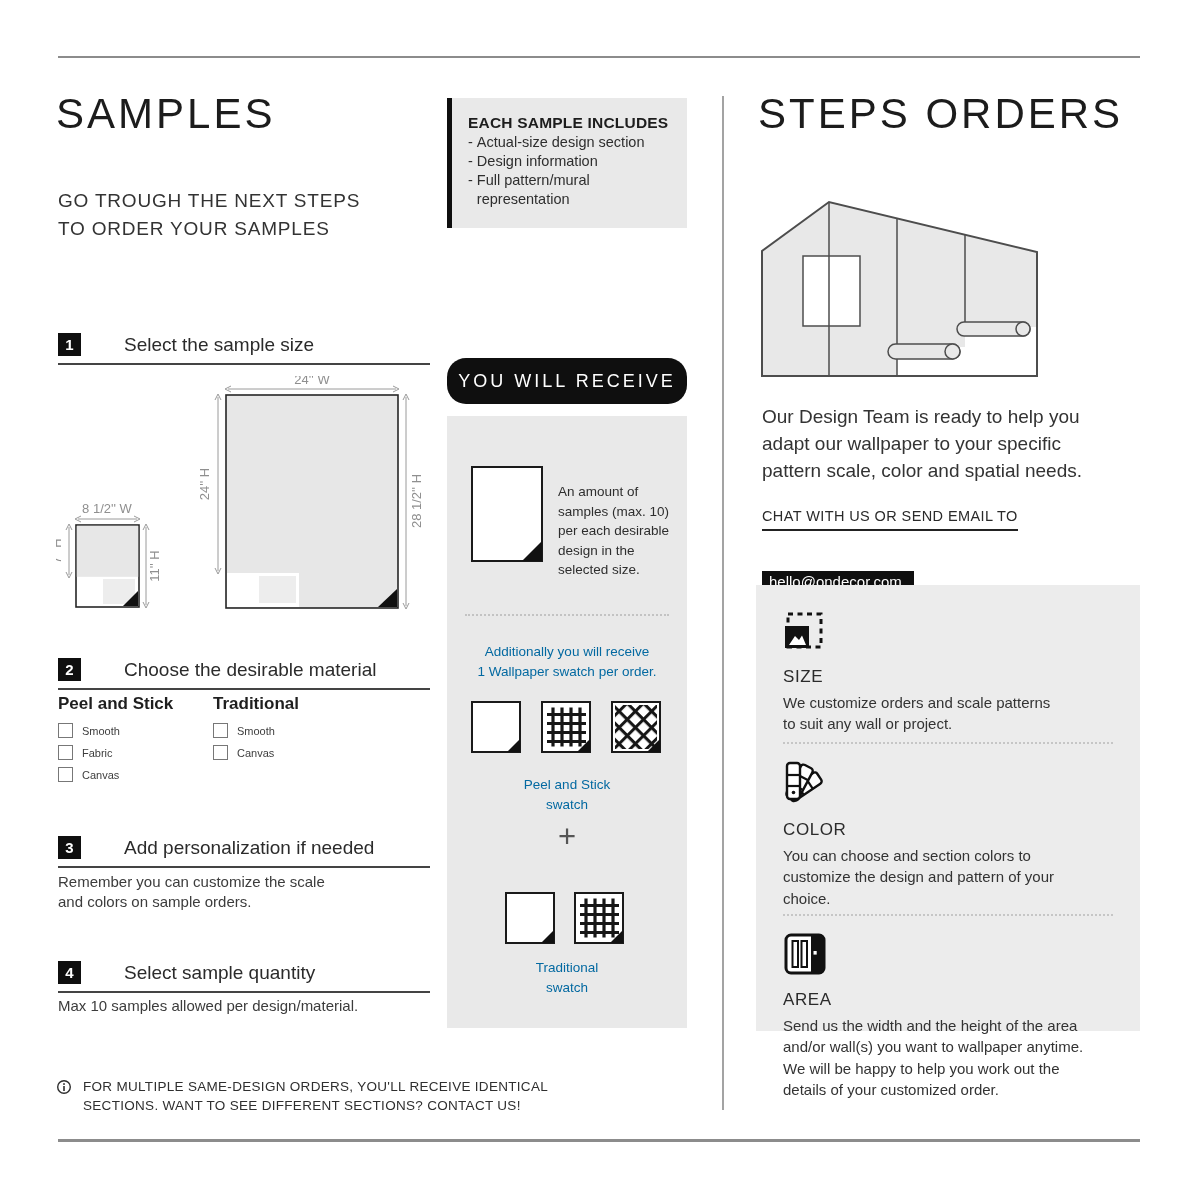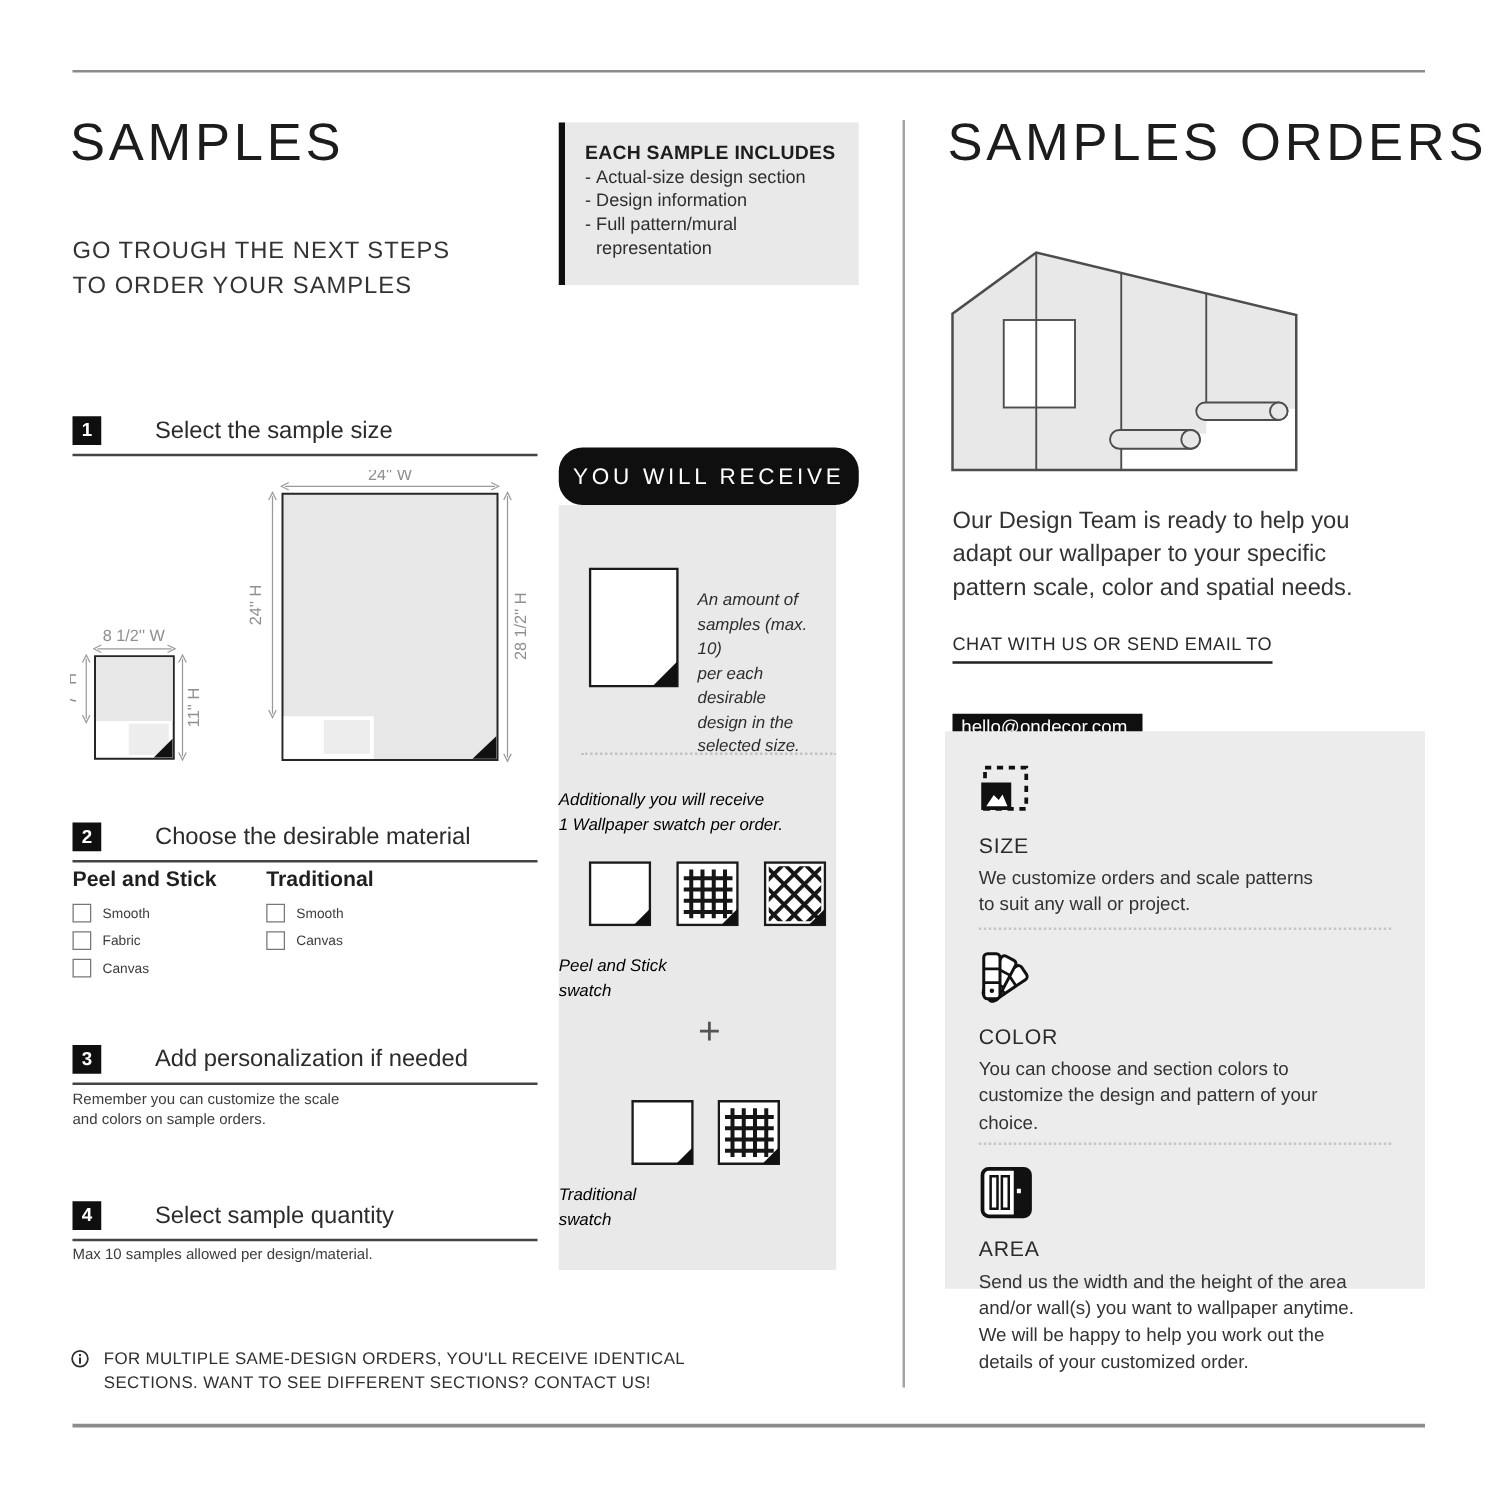"SAMPLES ORDERS" div.big-title { text: SAMPLES -> STEPS }
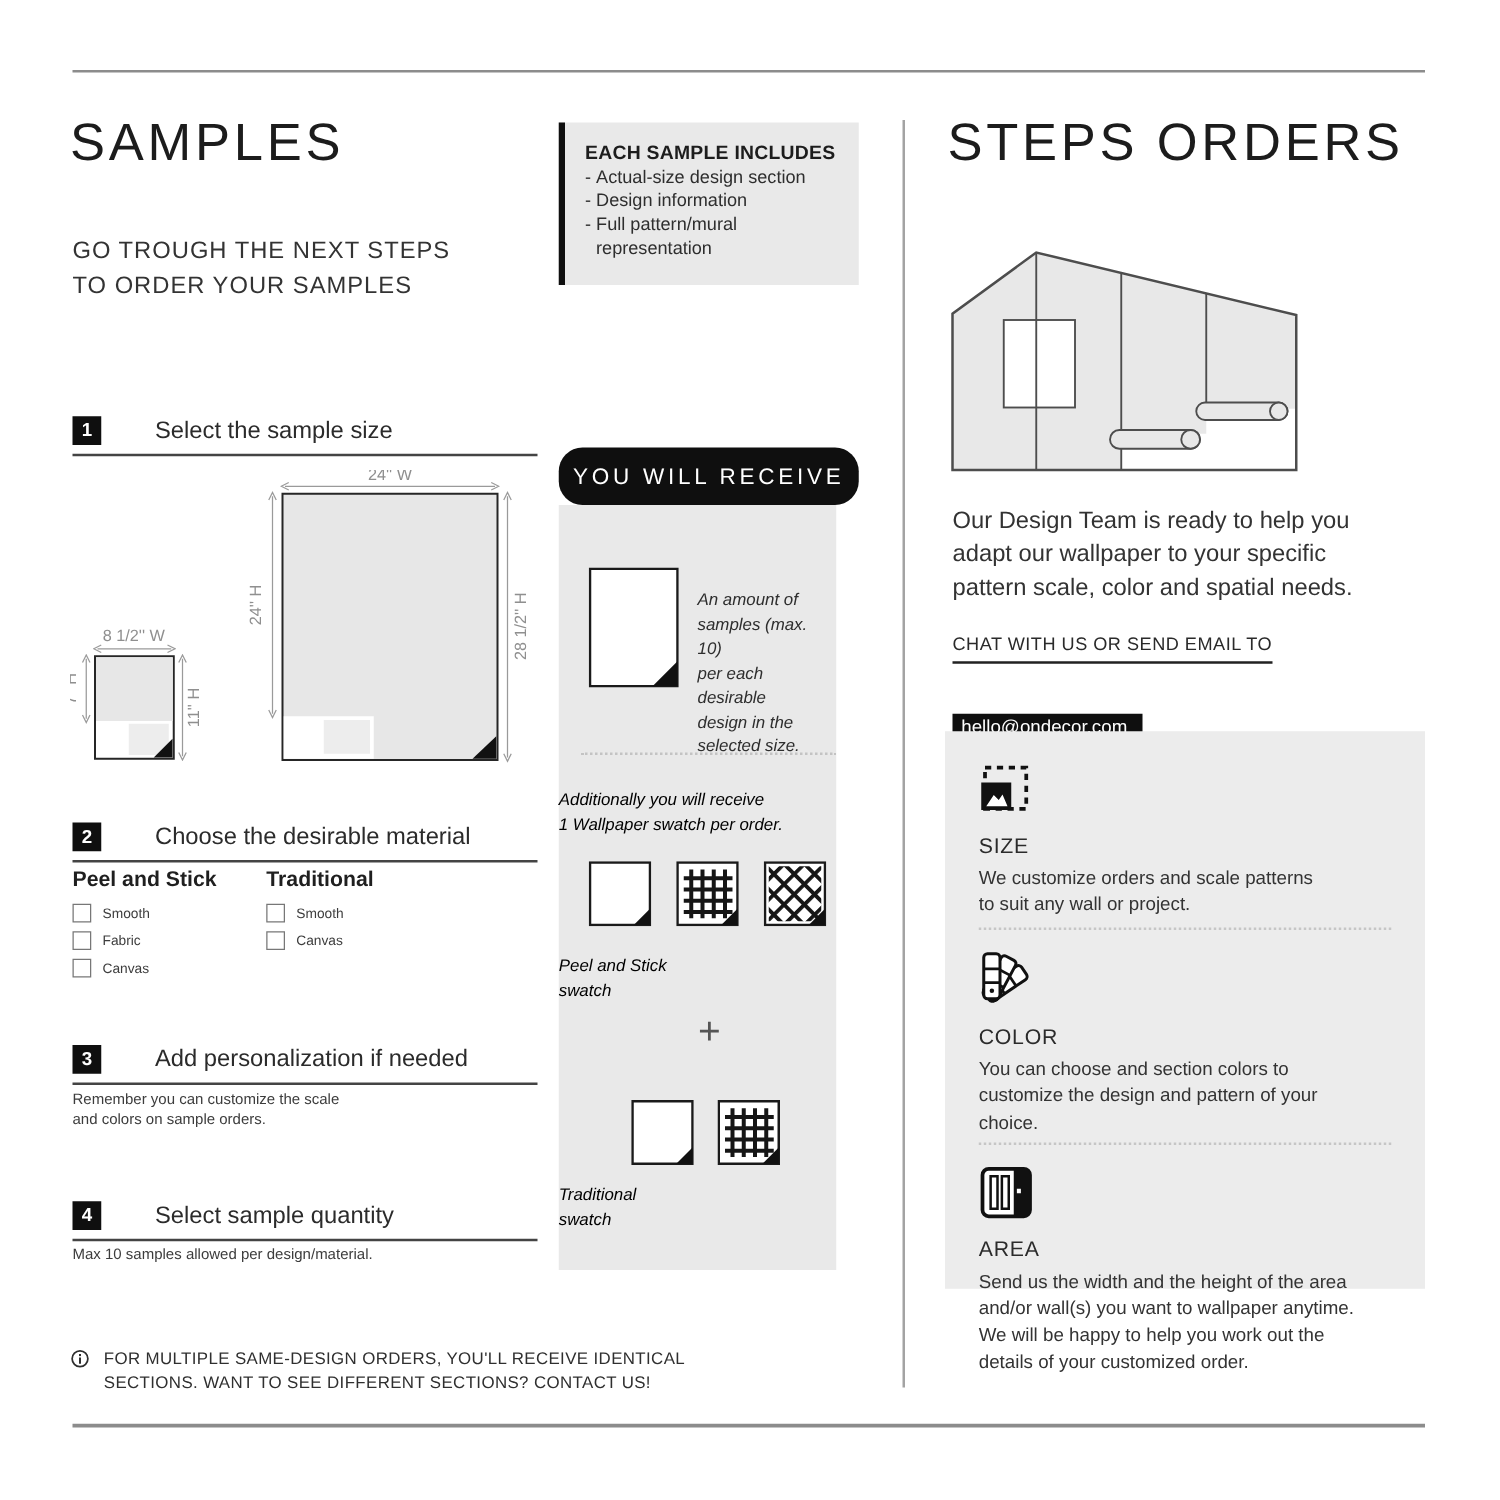"An amount of" .recv-panel { font-style: italic -> none; top: 404px -> 416px; width: 222px -> 240px }
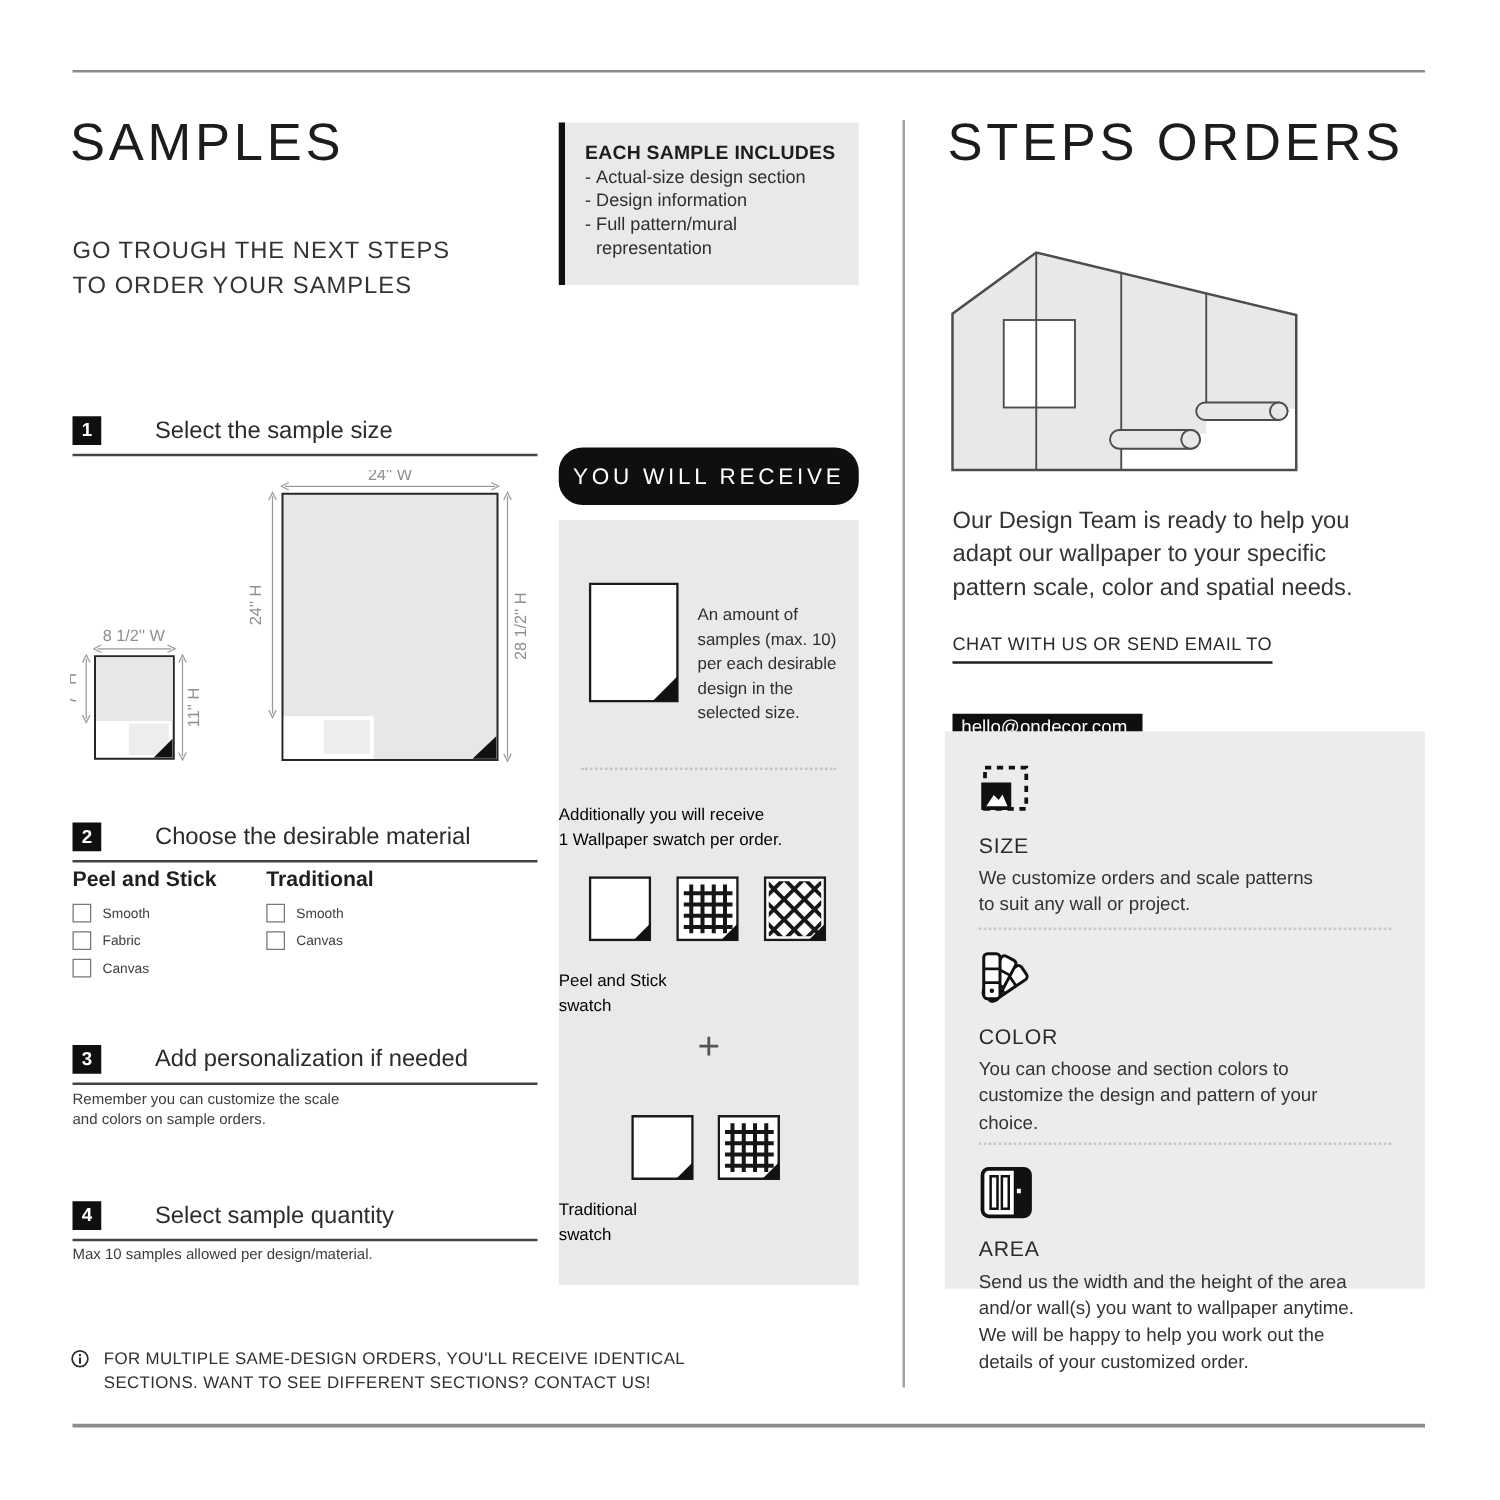"Additionally you will receive" .center-txt { color: #000000 -> #0369a1; text-align: left -> center }
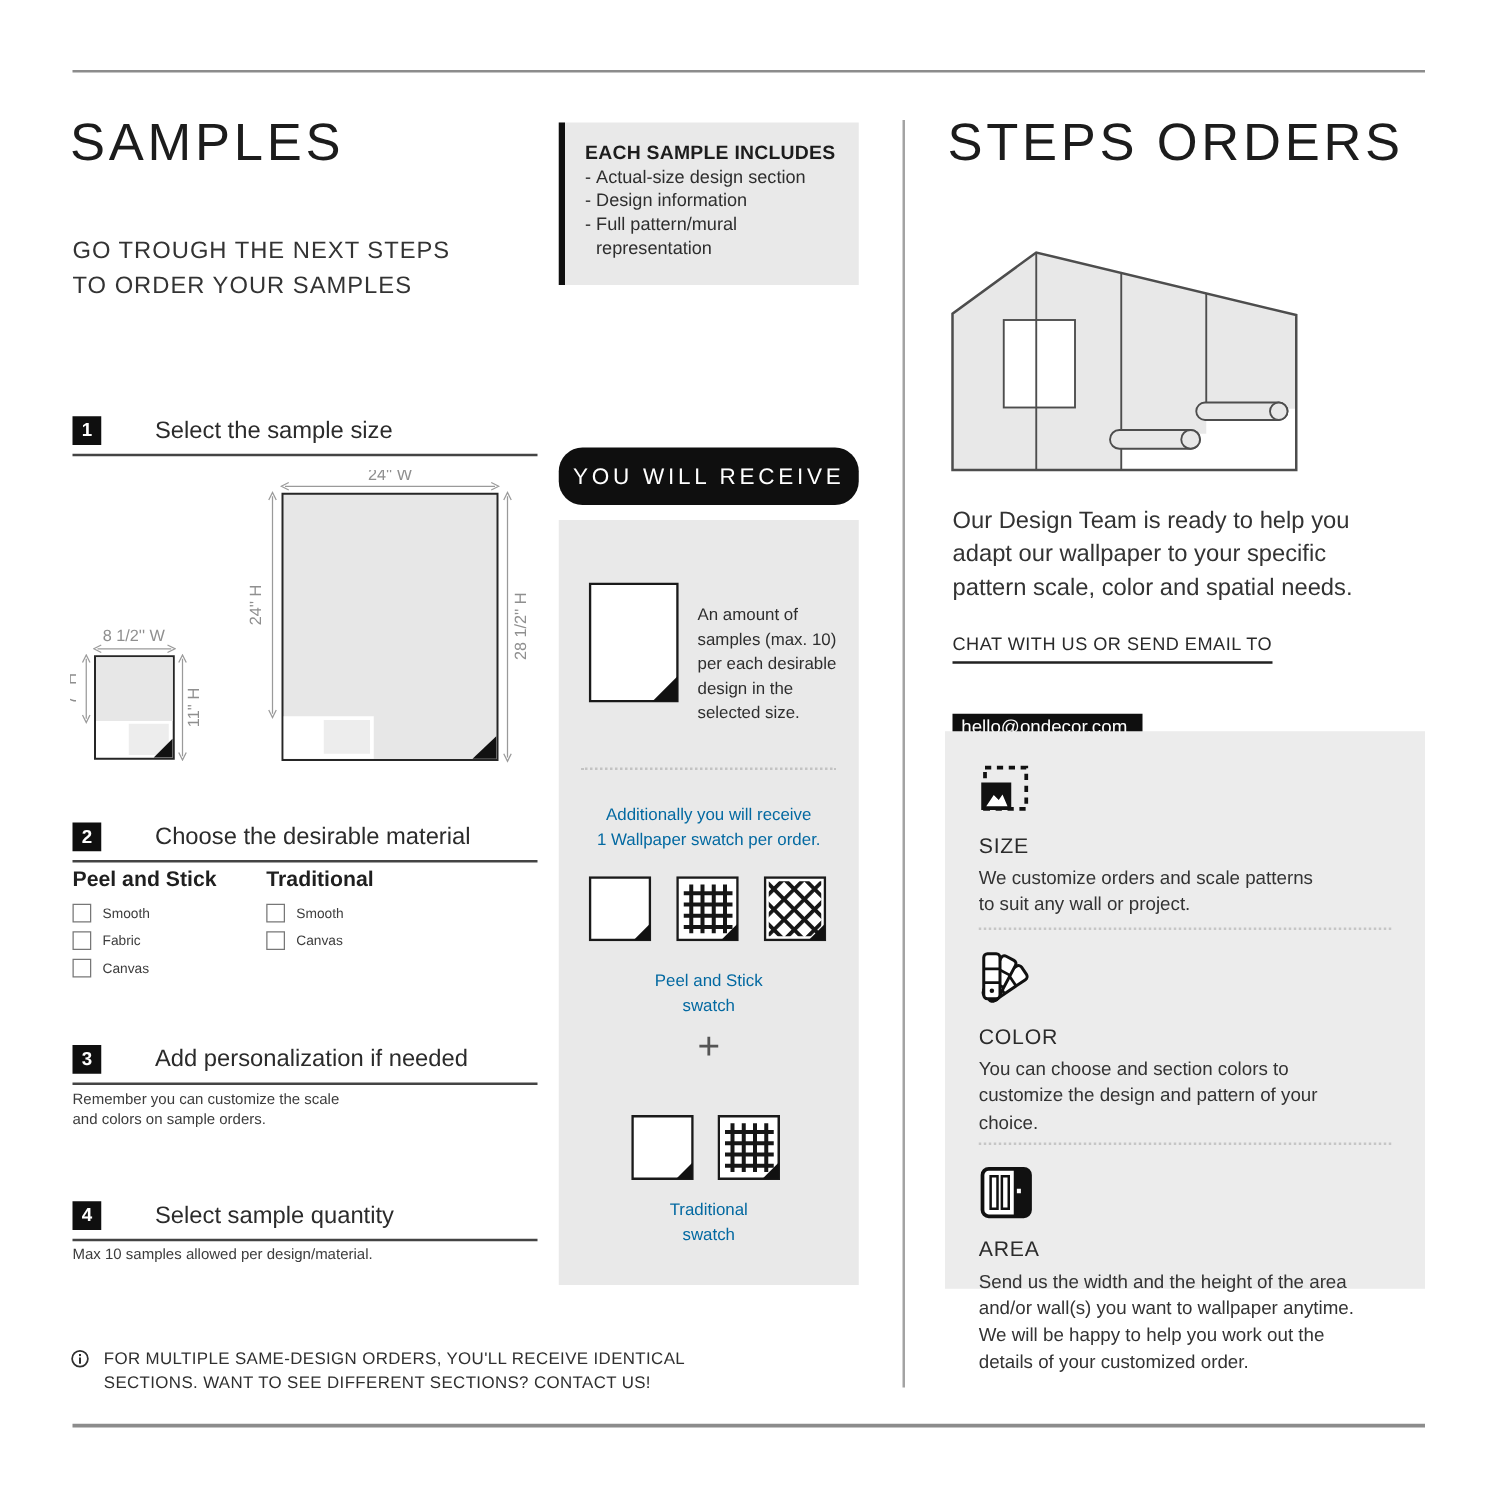"Remember you can customize the" .step-body { font-size: 12px -> 15px }
